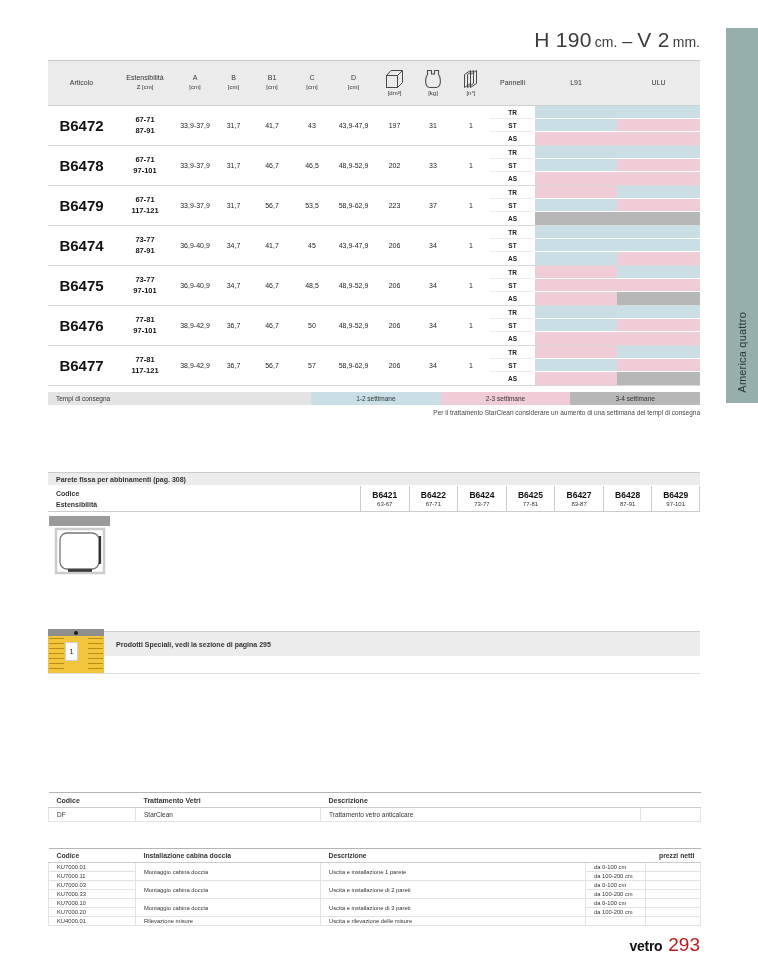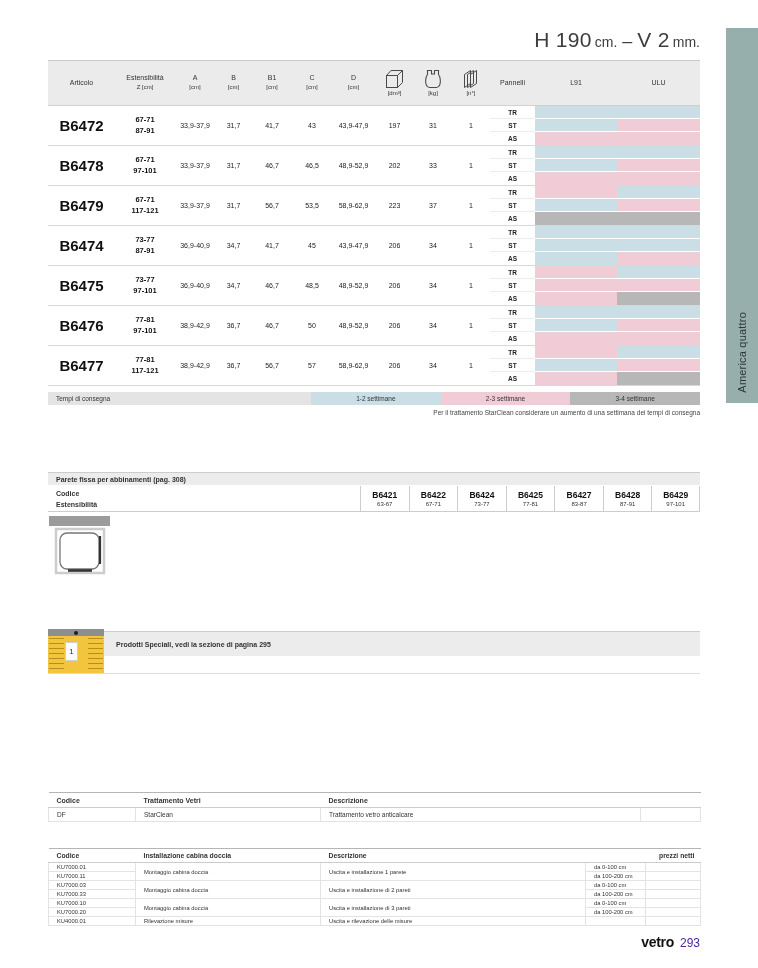"293" .pageno { color: #4c1d95 -> #b91c1c; font-size: 12px -> 19px }
